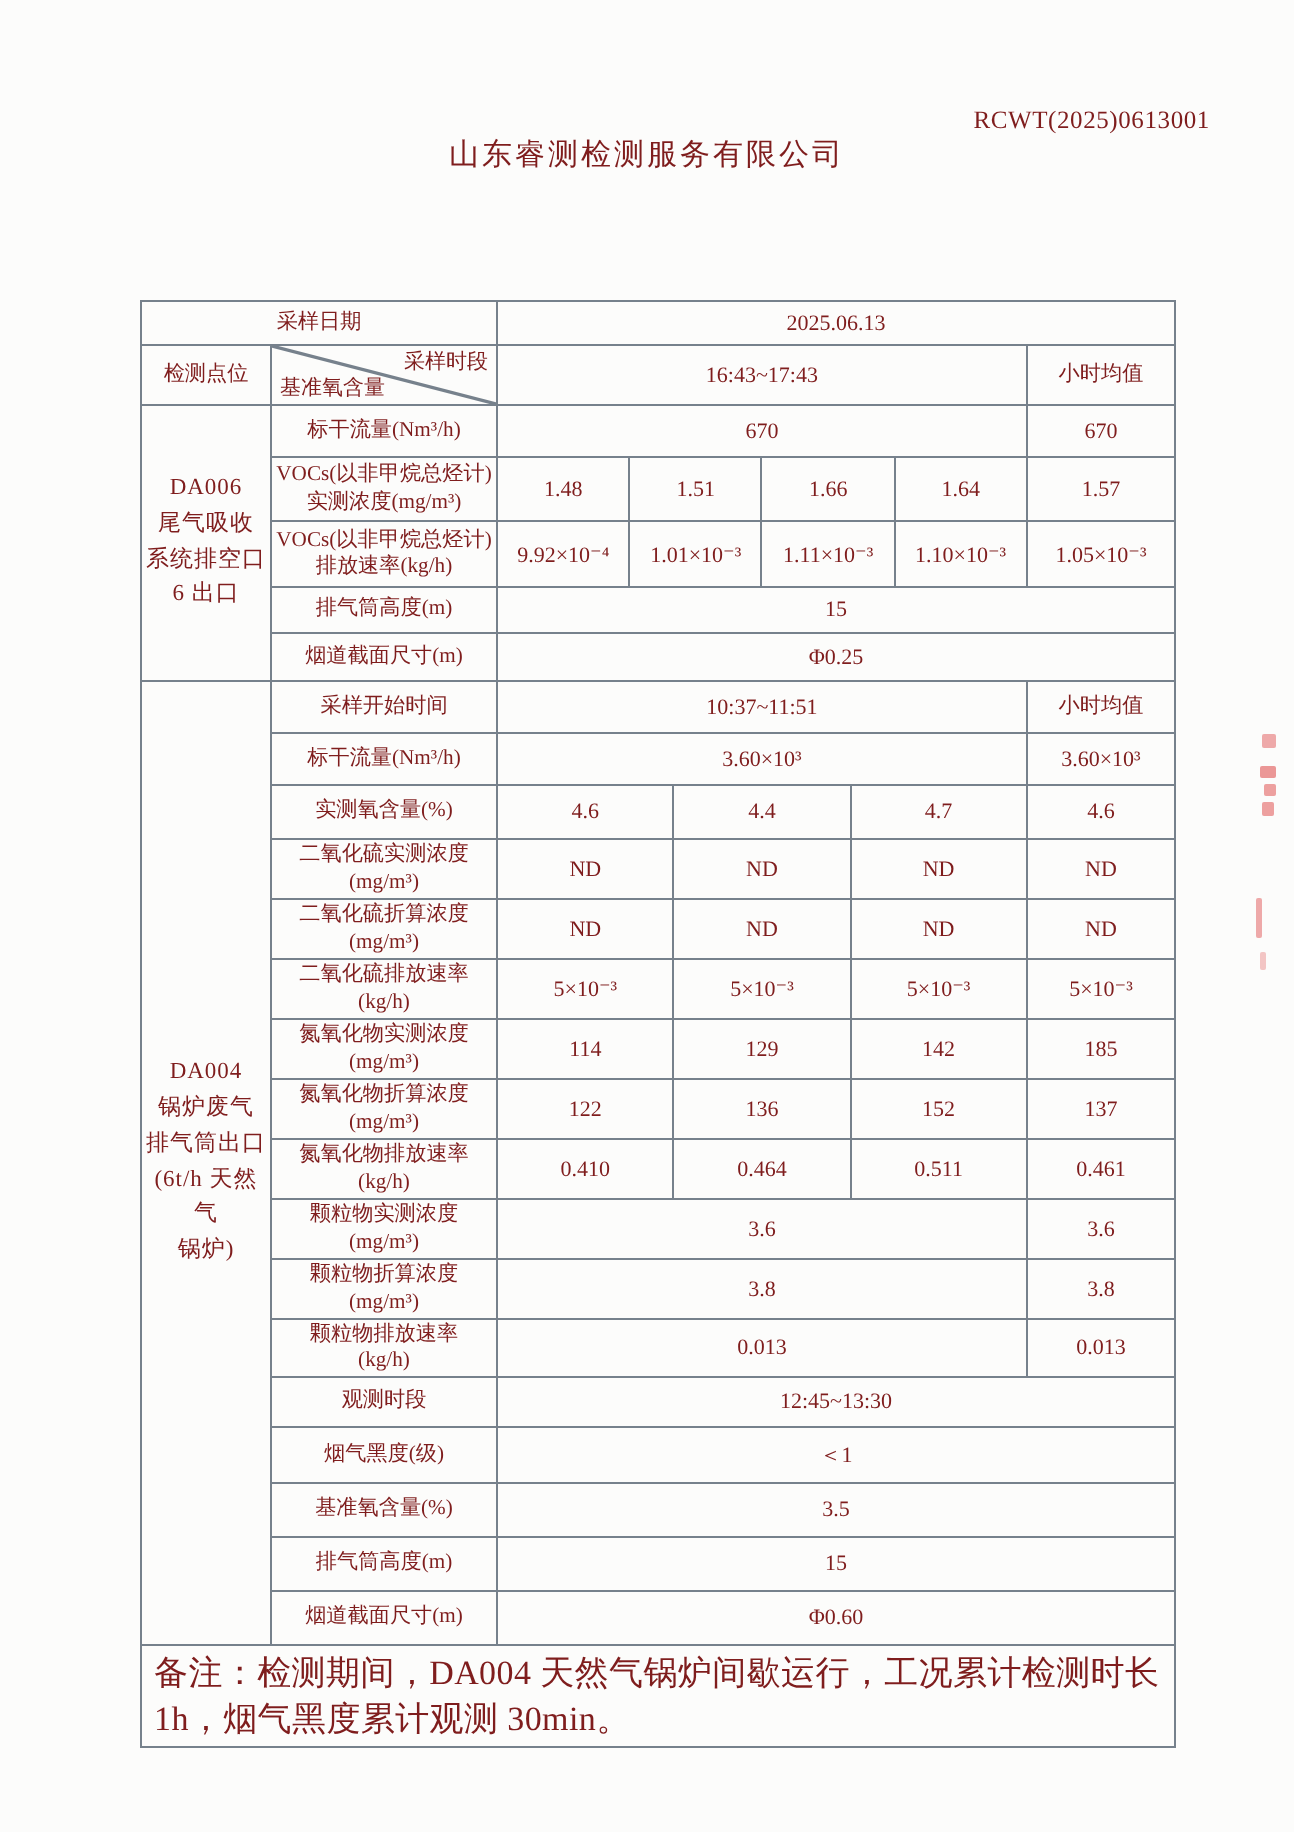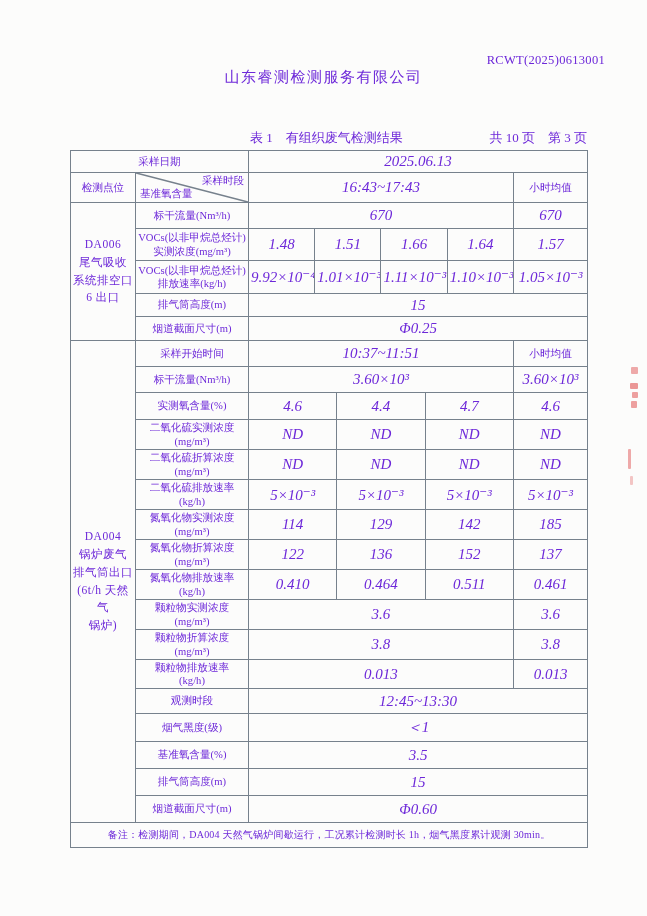"RCWT(2025)0613001" .page { color: #6d28d9 -> #7f1d1d }
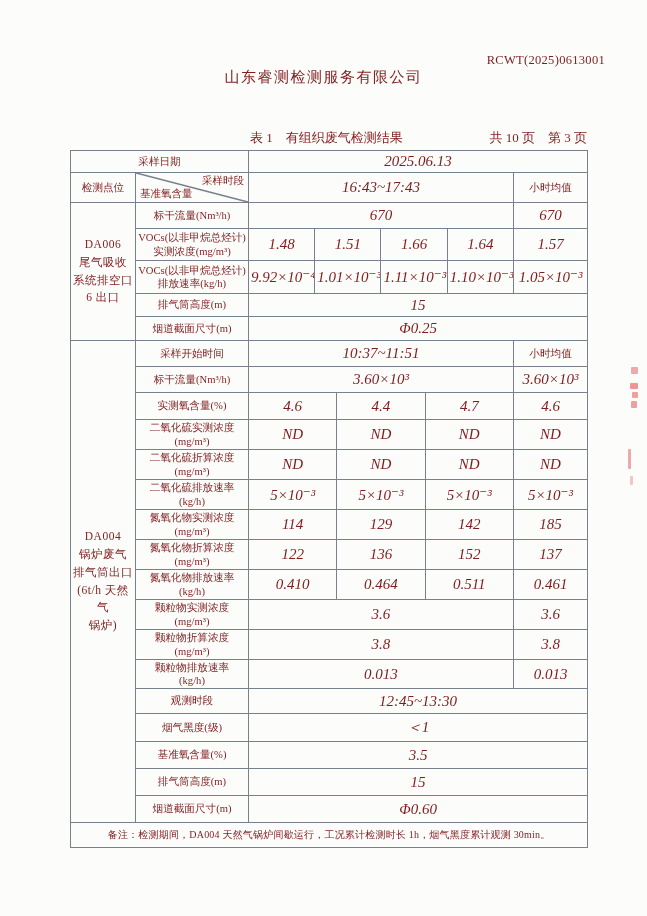"表 1 有组织废气检测结果" div.caption-row { html: <div> <span>表 1 有组织废气检测结果</span> <span>共 10 页 第 3 页</span> </div> -> none }
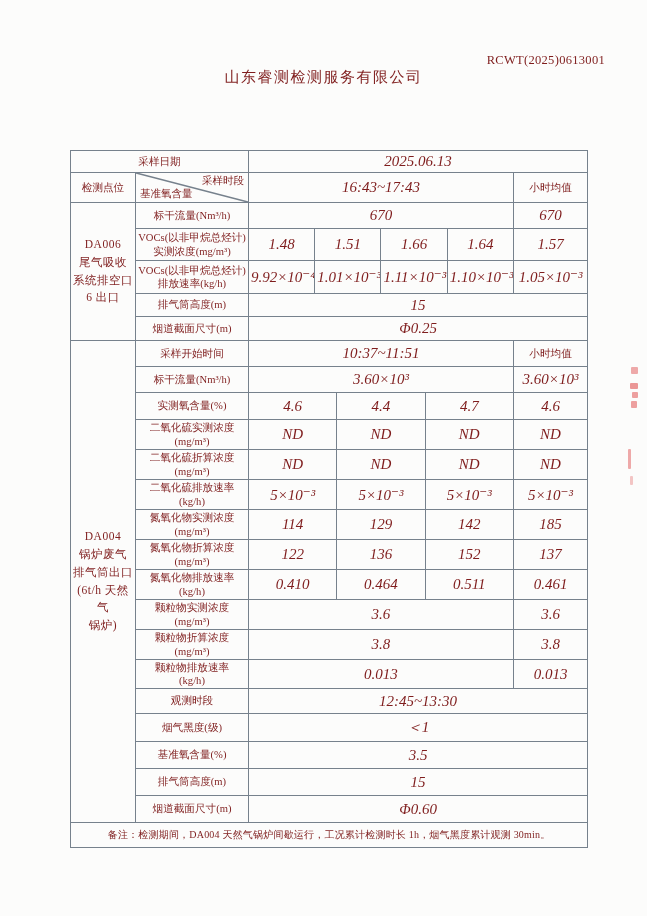"2025.06.13" td.val { font-size: 15px -> 11px; font-style: italic -> none }
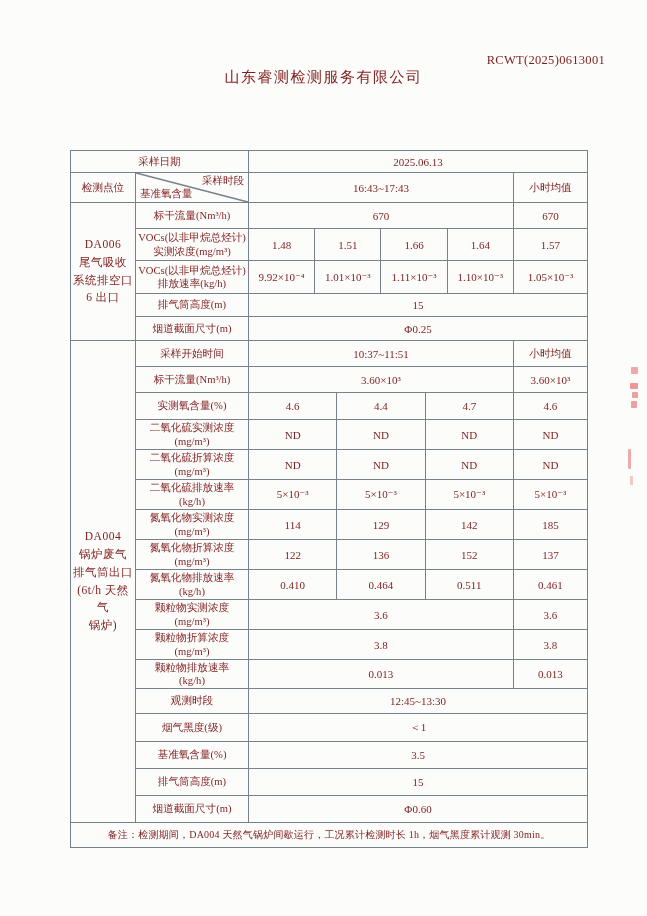"备注：检测期间，DA004 天然气锅炉间歇运行，工况累计检测时长" td.note-cell { font-size: 10px -> 17px; text-align: center -> left }
